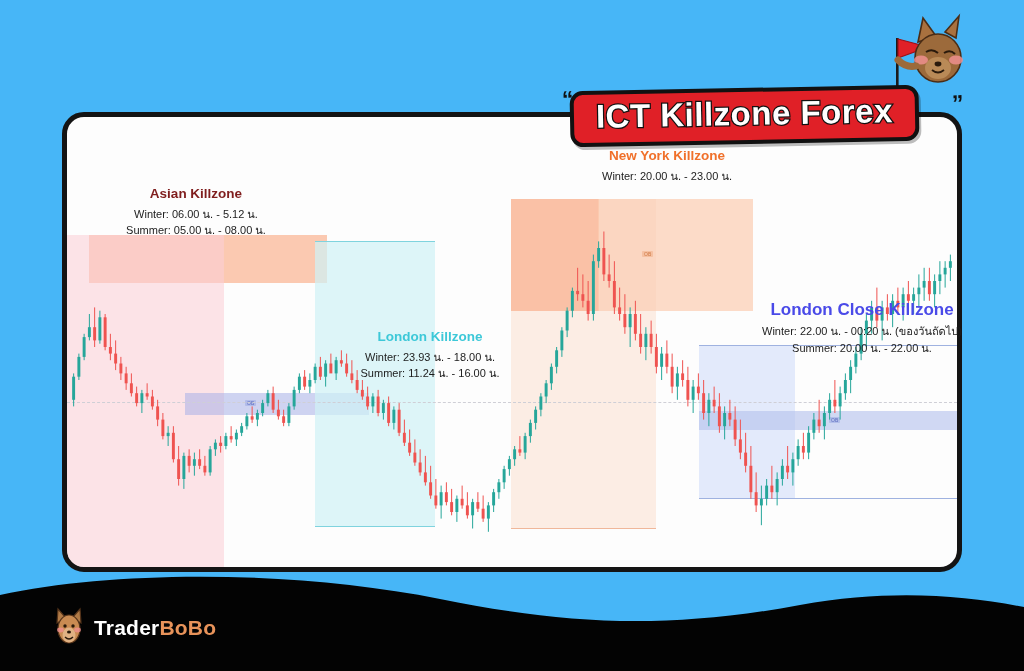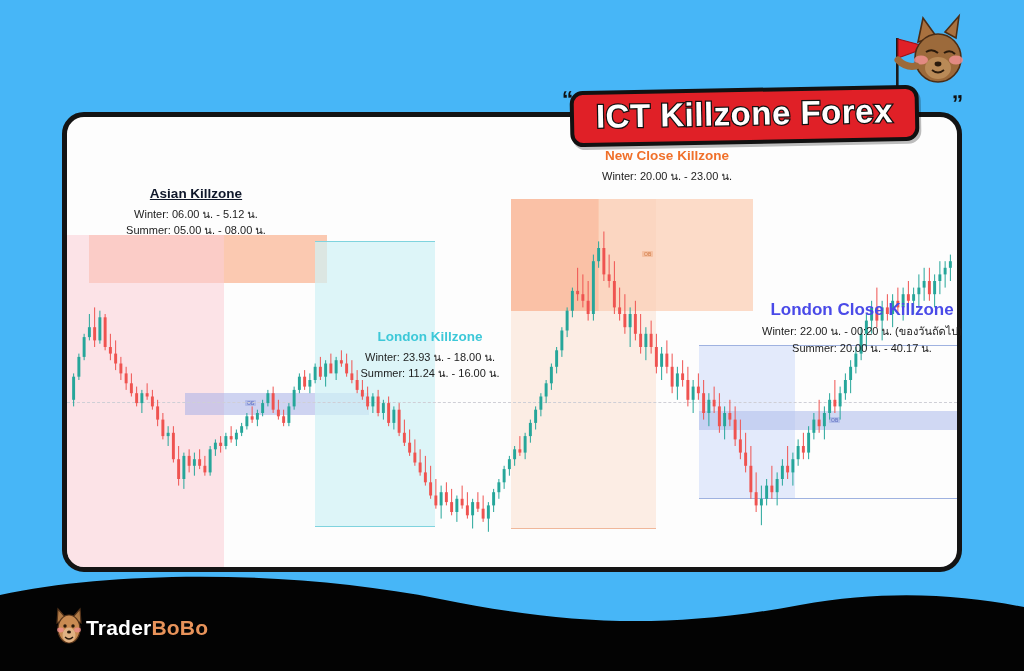"New Close Killzone" div.hd { text: Close -> York }
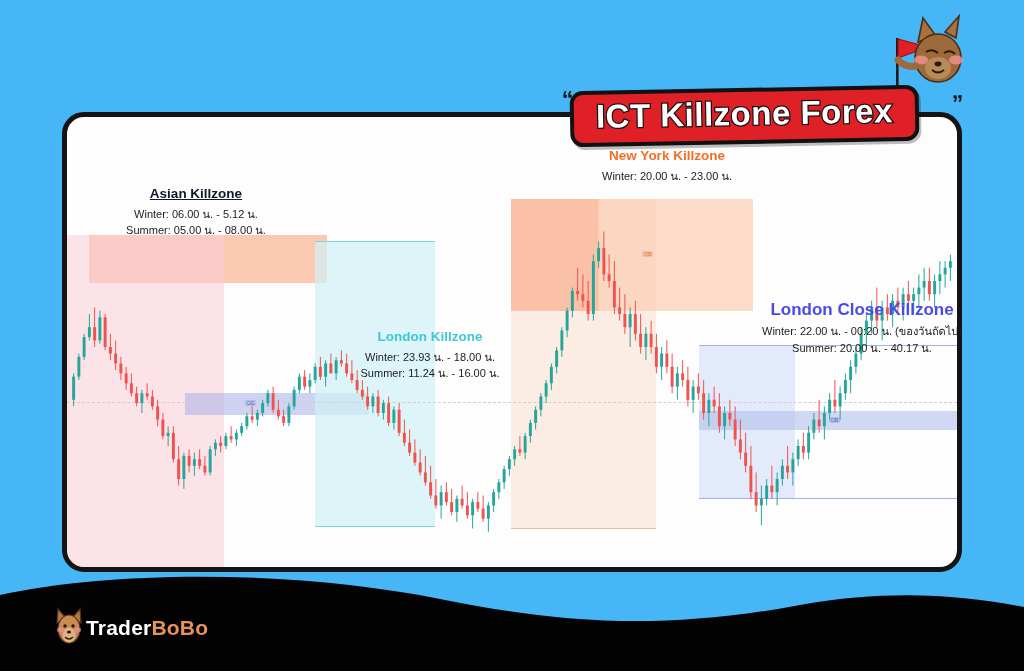"Asian Killzone" .kz.asia .hd { color: #0f172a -> #7f1d1d; text-decoration: underline -> none }
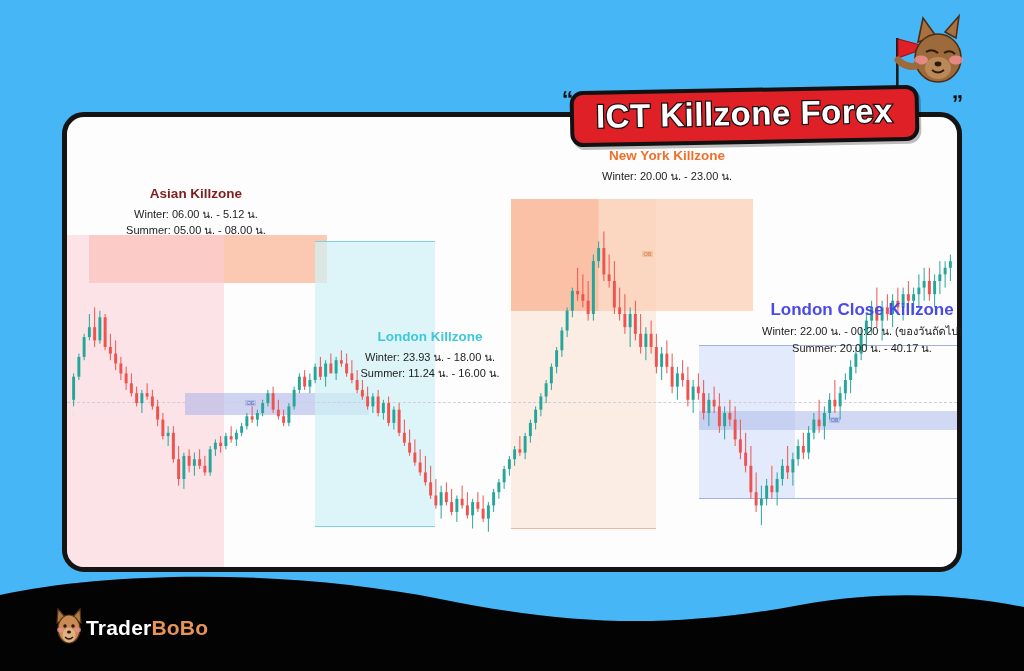"Summer: 20.00 น. - 40.17" div.ln { text: 40.17 -> 22.00 }
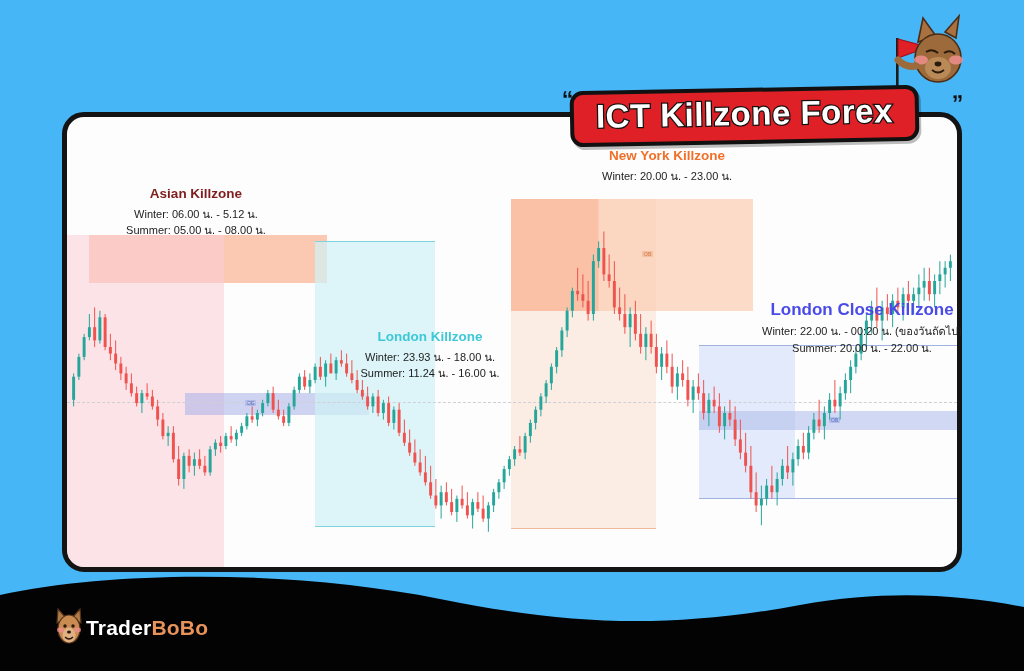"TraderBoBo" .brand { gap: 0 -> 8px }
